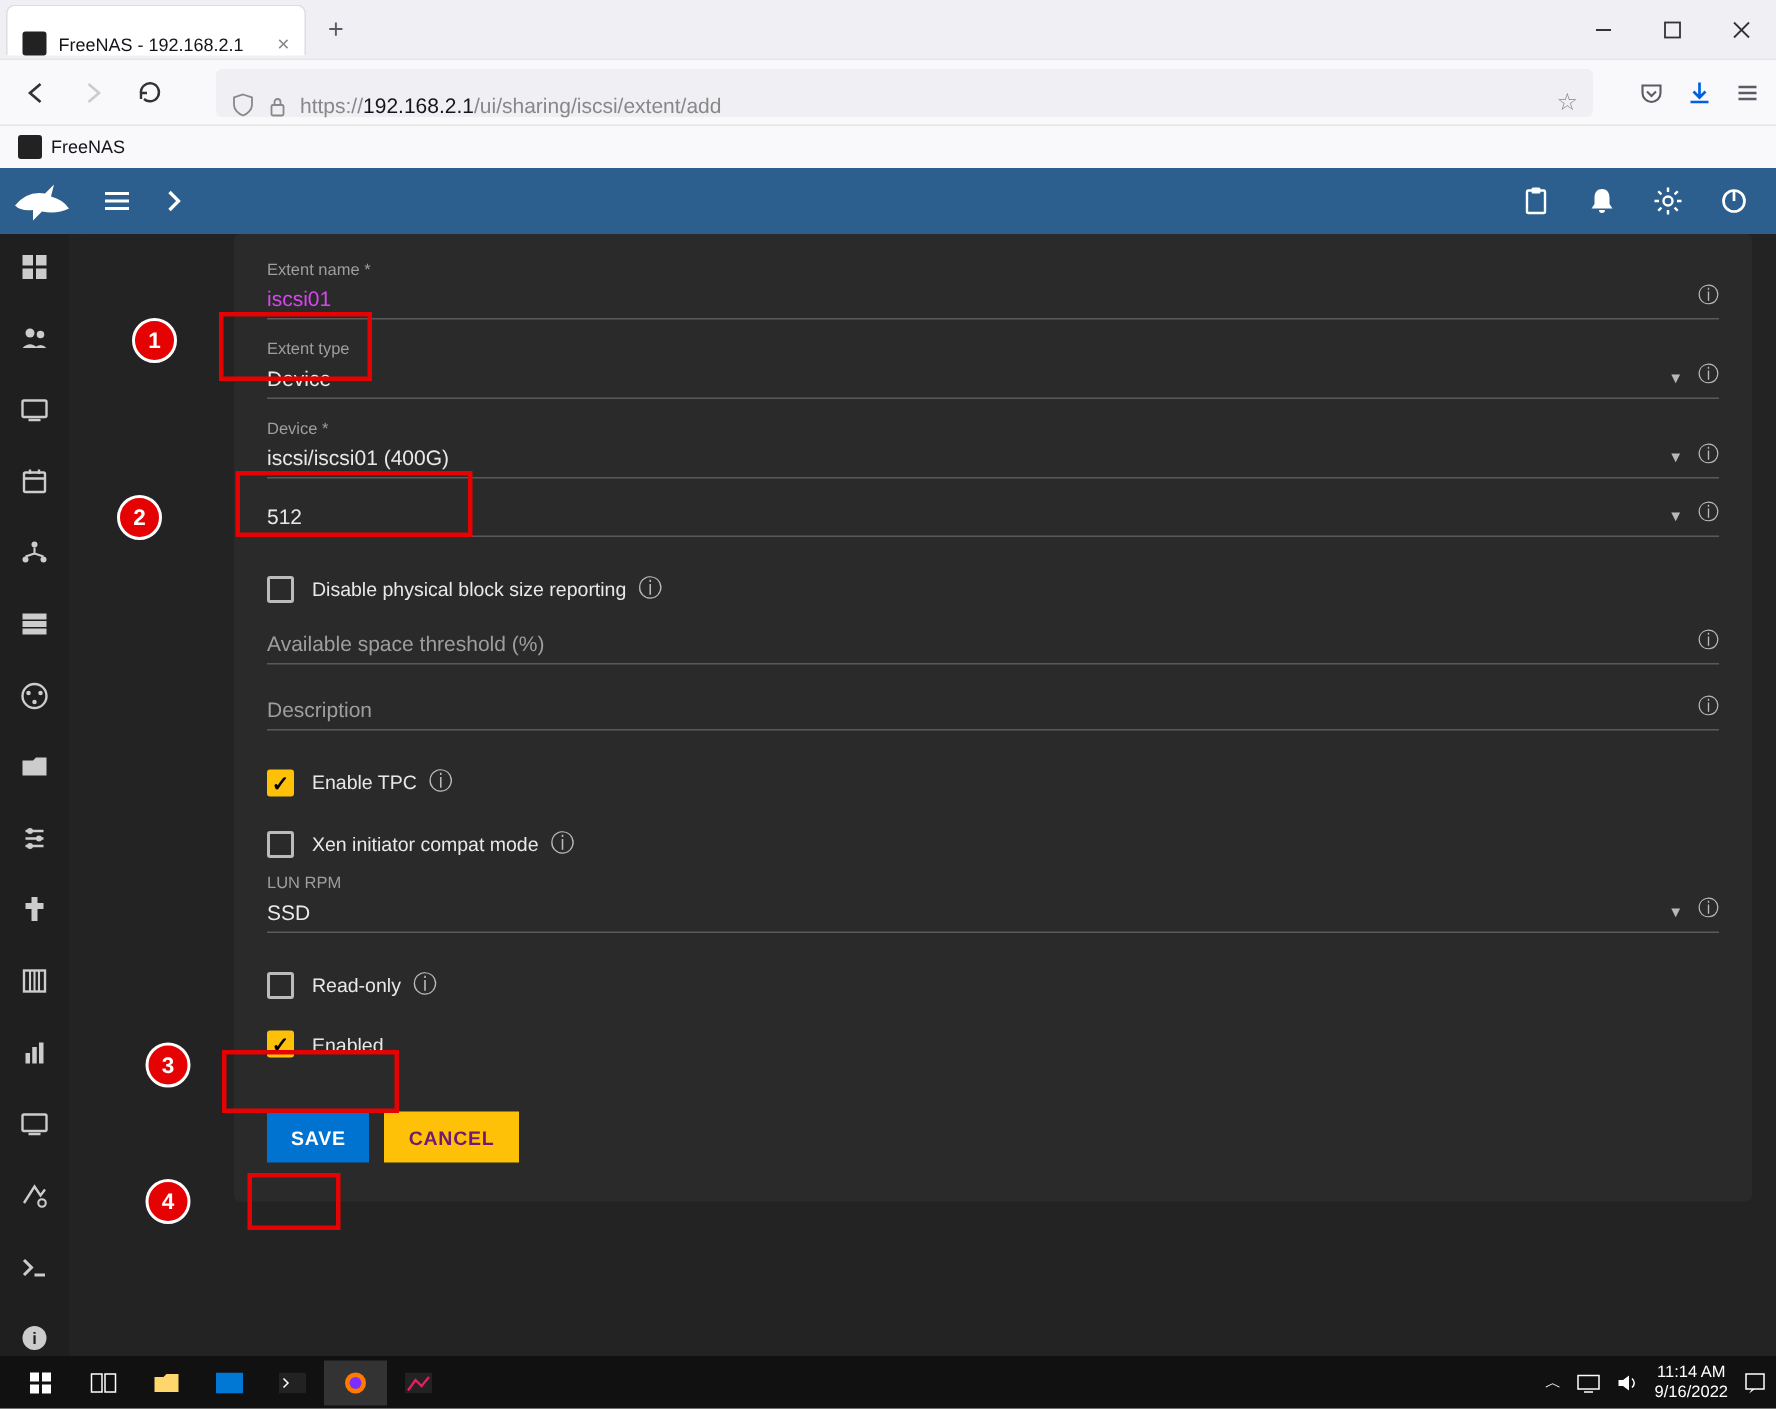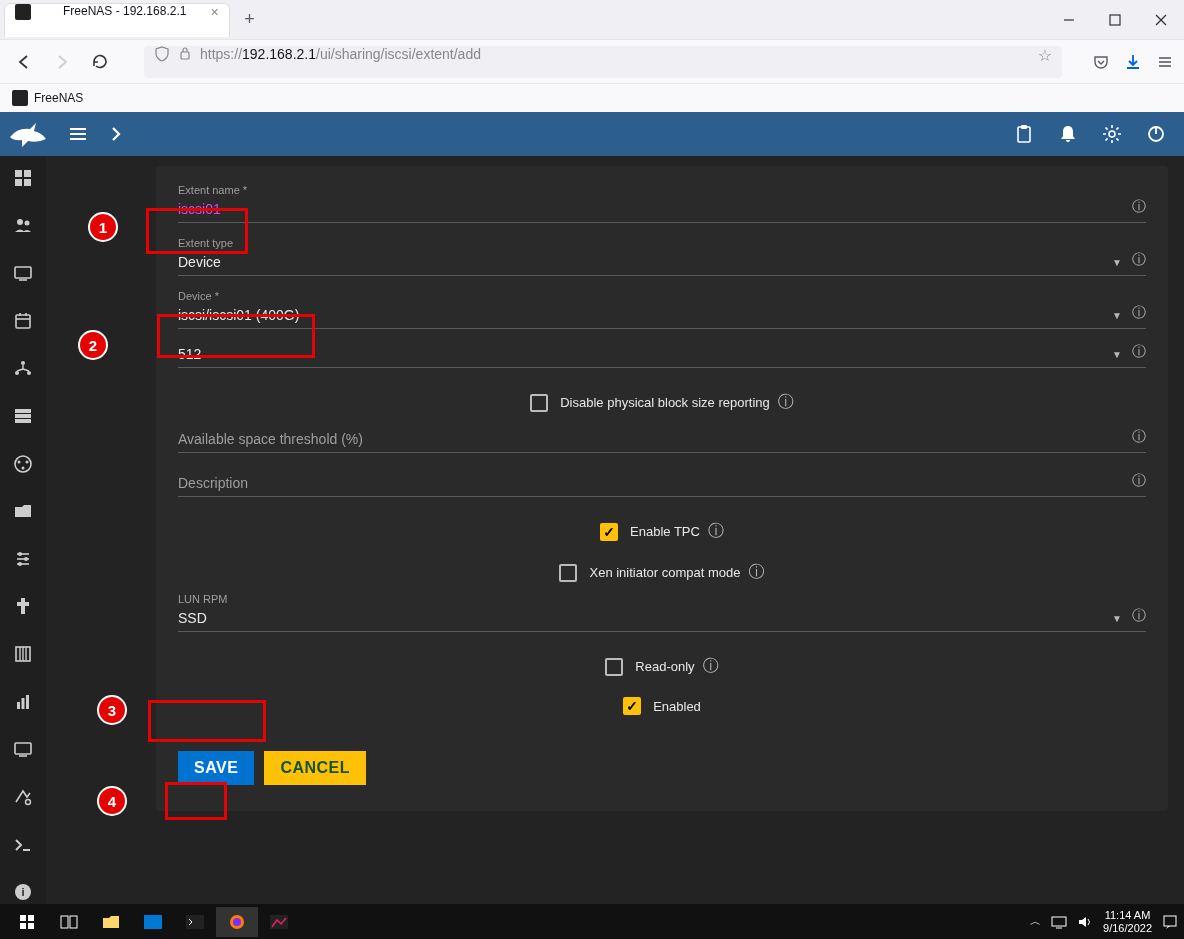"FreeNAS - 192.168.2.1" .tab { align-items: flex-start -> flex-end; gap: 24px -> none }
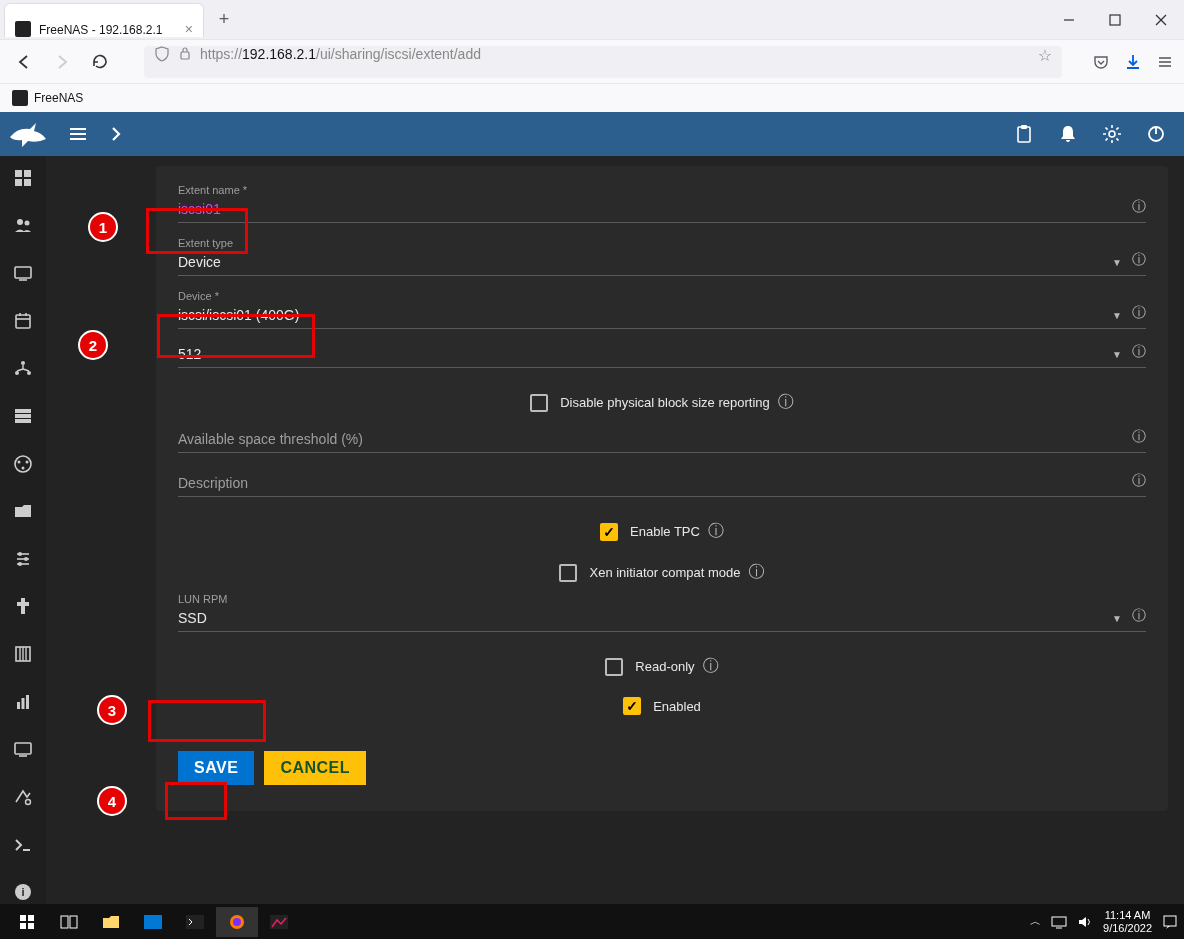"https://192.168.2.1/ui/sharing/iscsi/ext" .url-bar { align-items: flex-start -> flex-end }
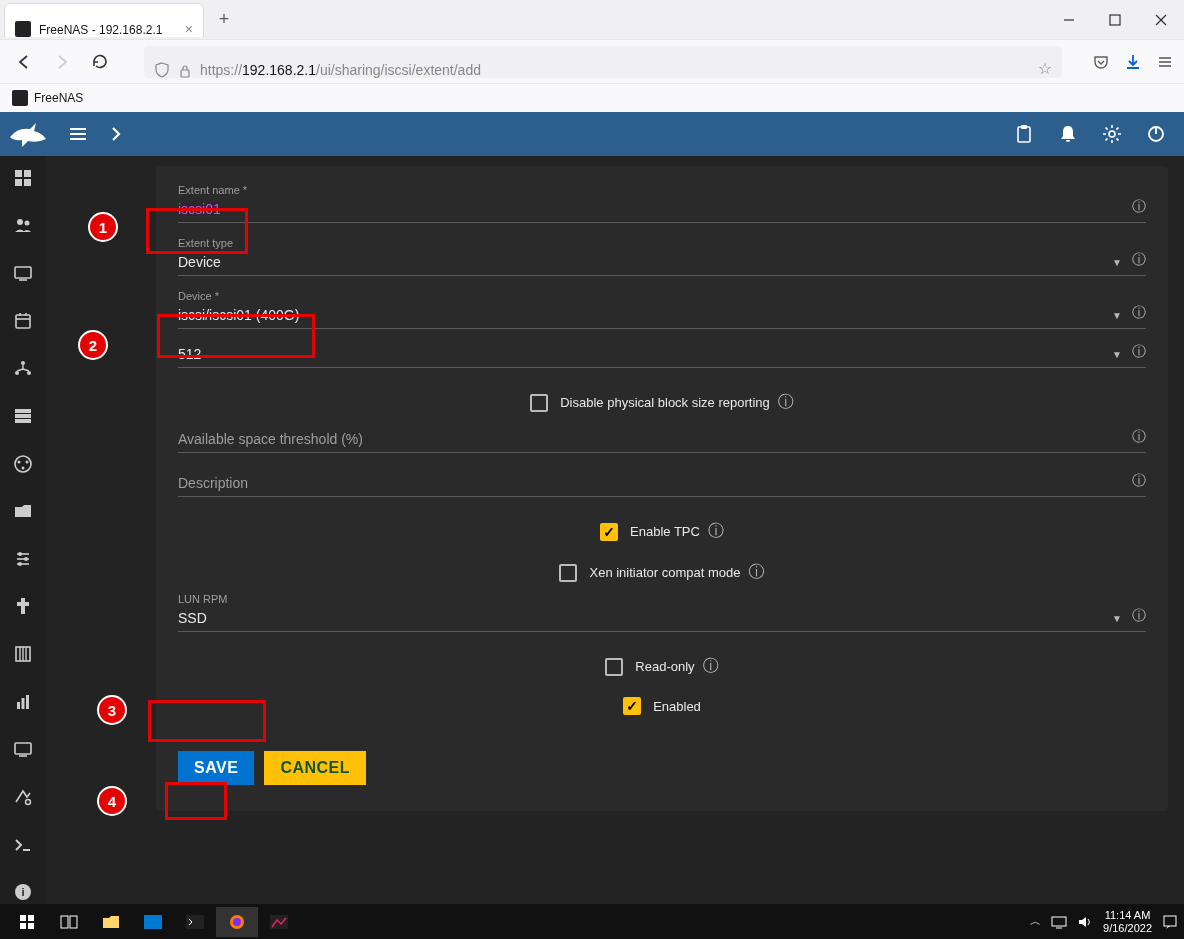"Extent name *" .main { padding: 10px 16px 20px 110px -> 0 16px 20px 110px }
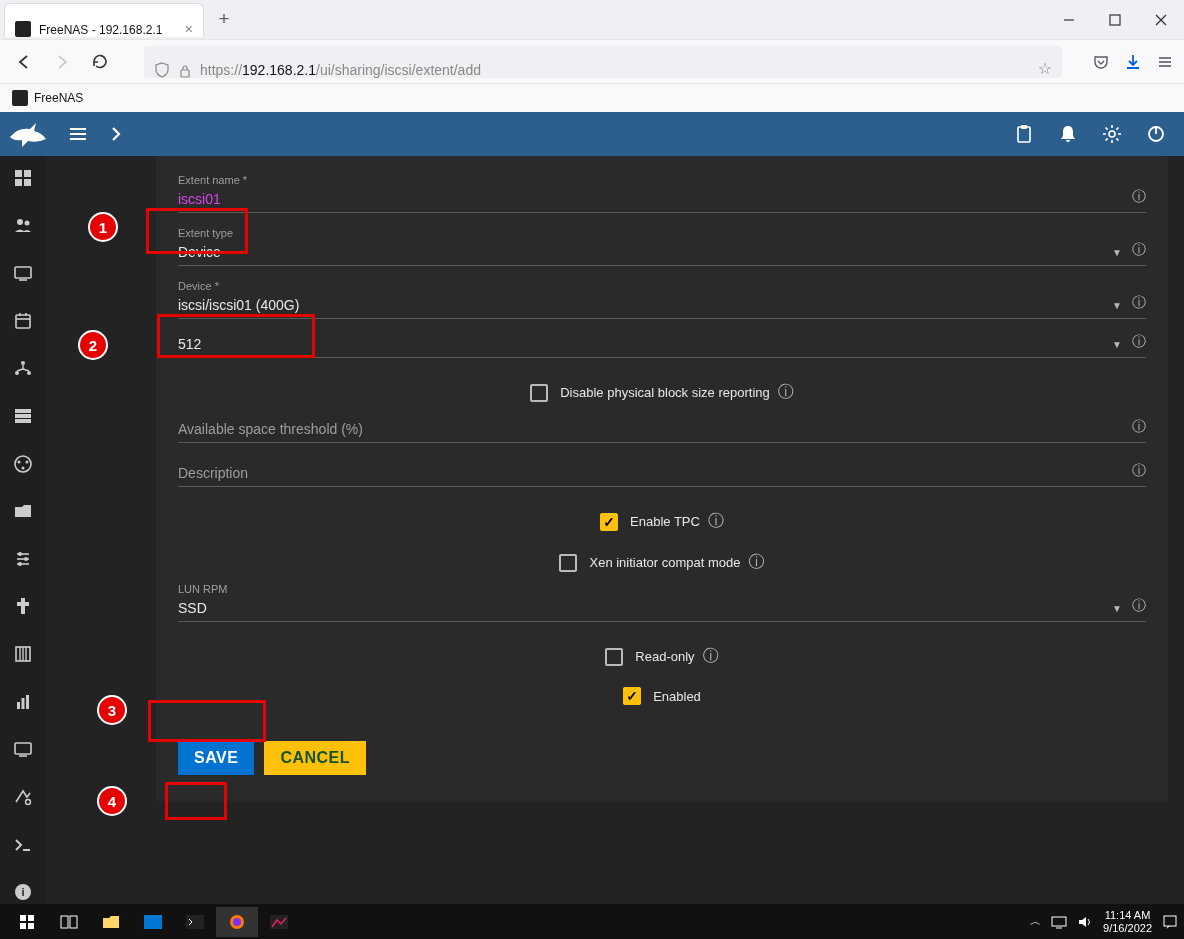"Disable physical block size reporting" .checkbox-row { justify-content: center -> none }
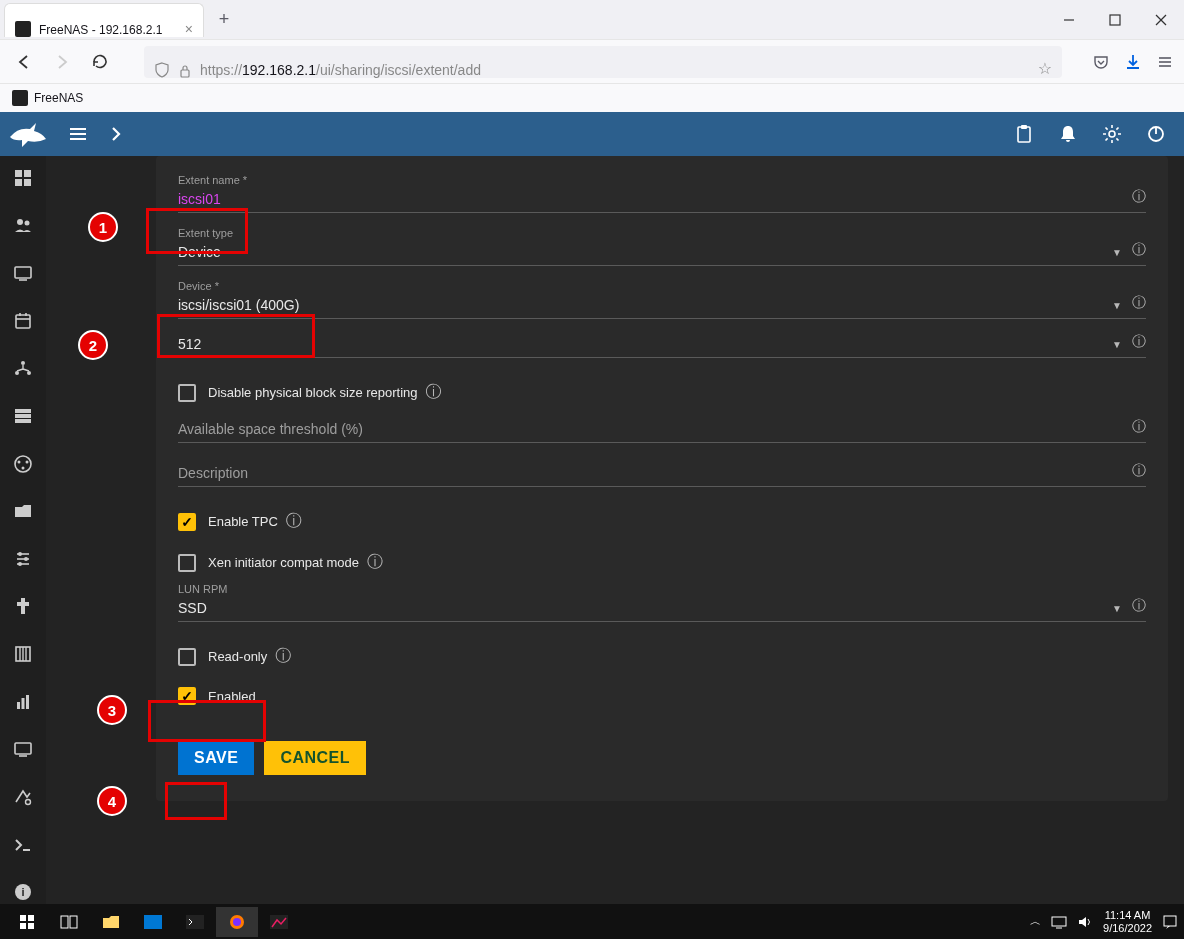"SAVE" .btn { font-size: 16px -> 13px }
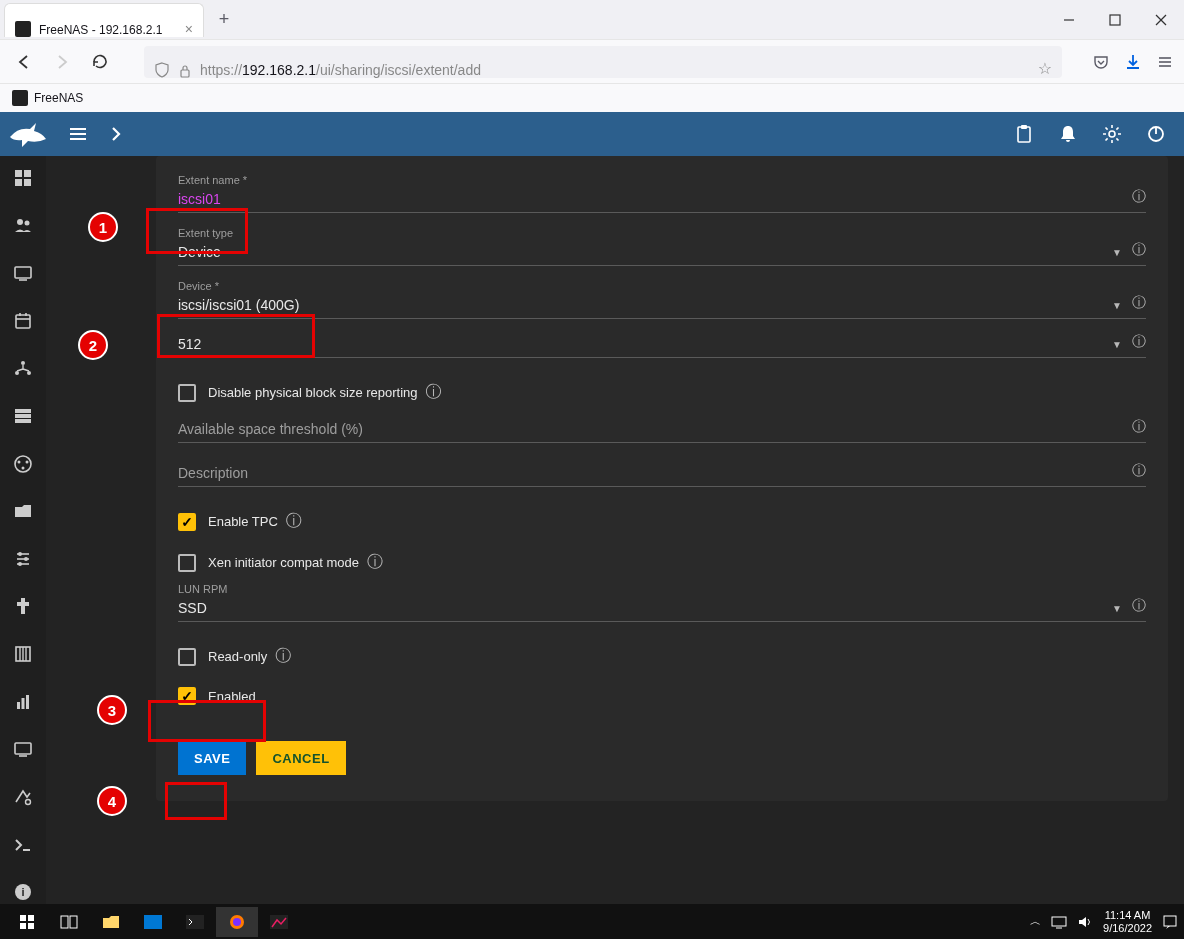"CANCEL" .btn-cancel { color: #14532d -> #701a75 }
